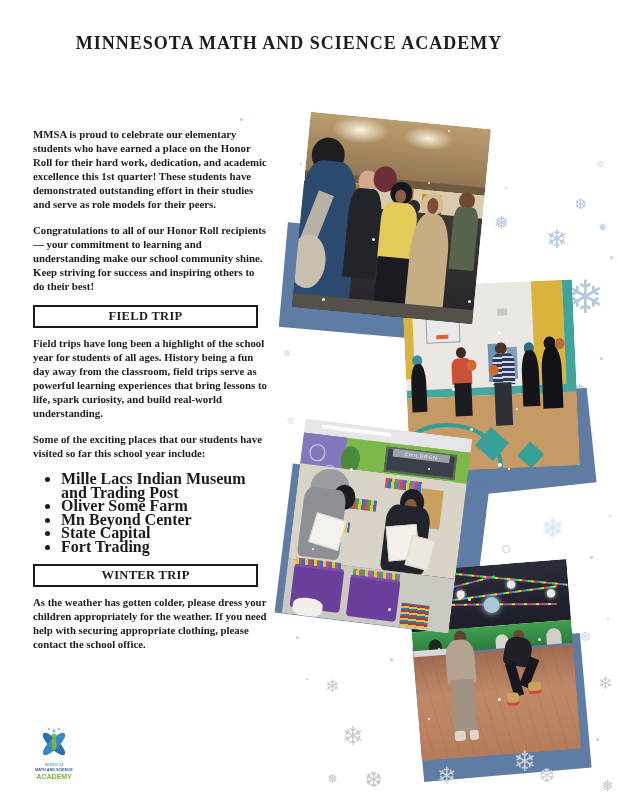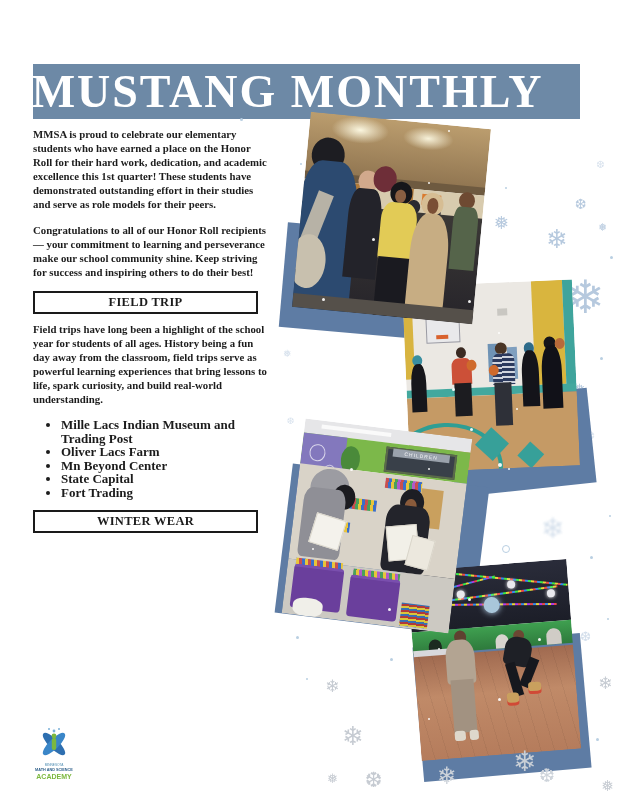"MINNESOTA MATH AND SCIENCE ACADEMY" h1.school { html: none -> <h1>MINNESOTA MATH AND SCIENCE ACADEMY</h1> }
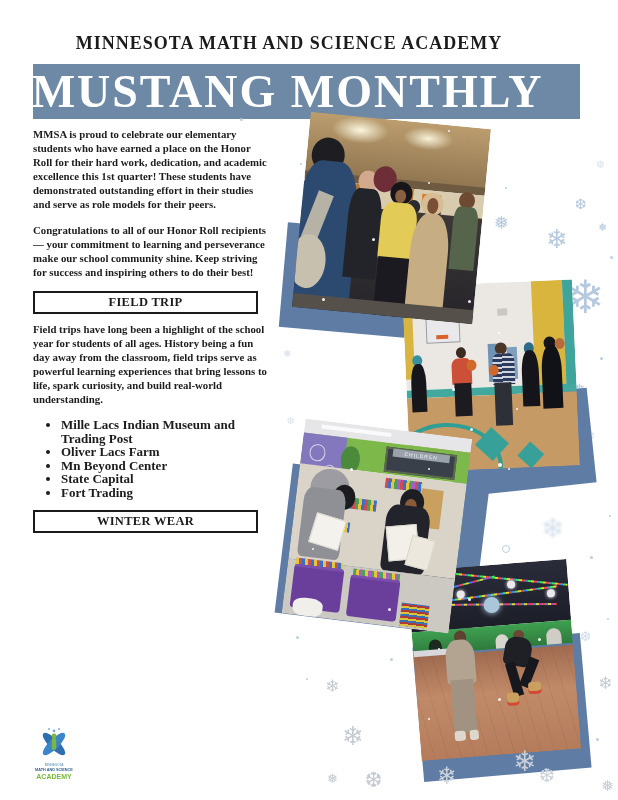"MUSTANG MONTHLY" div.banner { html: <div> <span>MUSTANG MONTHLY</span> </div> -> none }
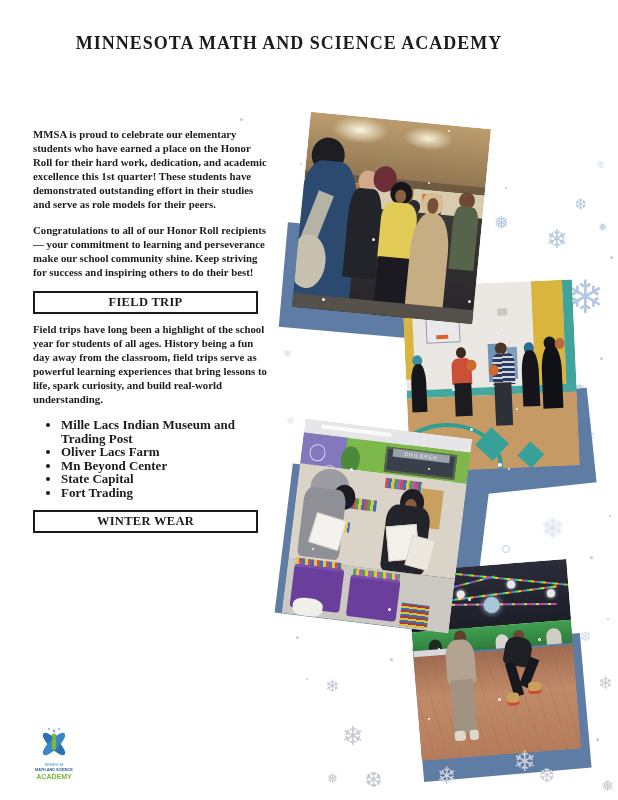"Congratulations to all of our" p { text: perseverance -> understanding }
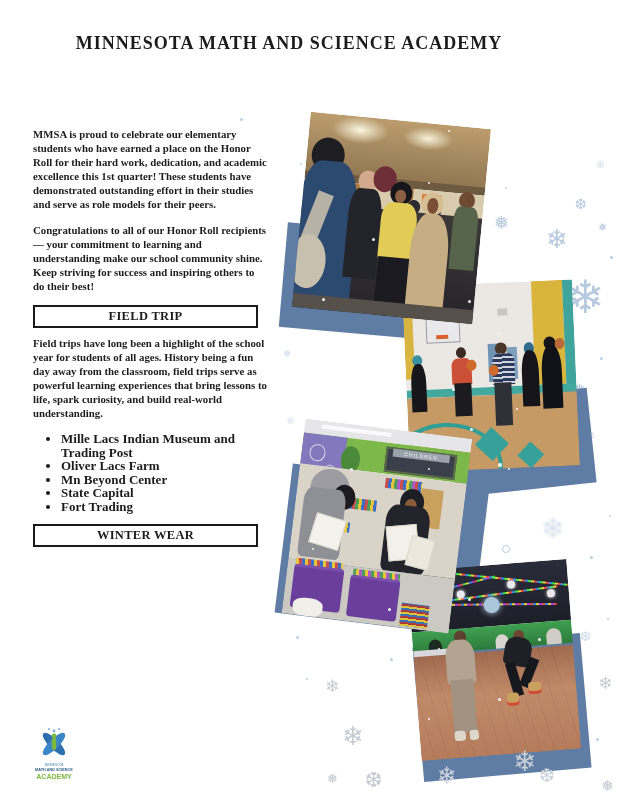"Some of the exciting places" p { html: none -> <p>Some of the exciting places that our students have visited so far this school year include:</p> }
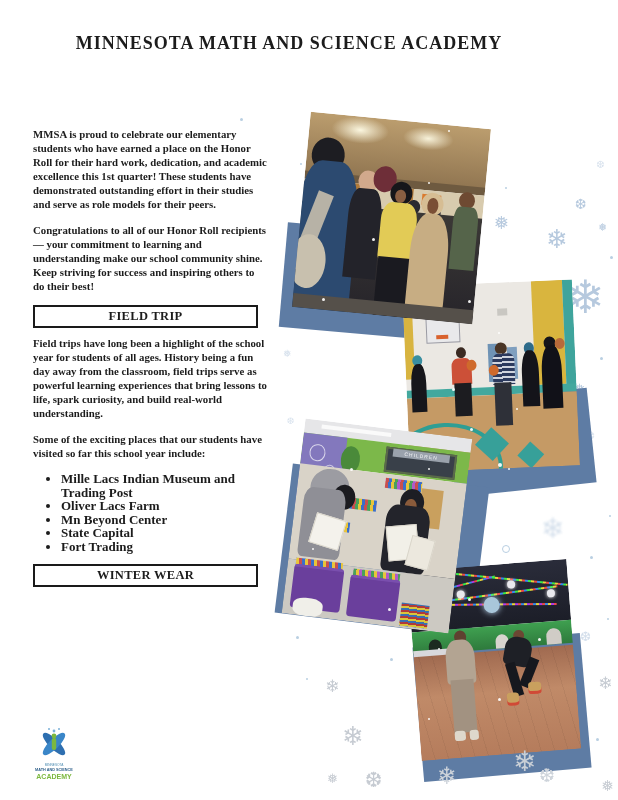"Mille Lacs Indian Museum and" .col li { font-size: 13px -> 16px }
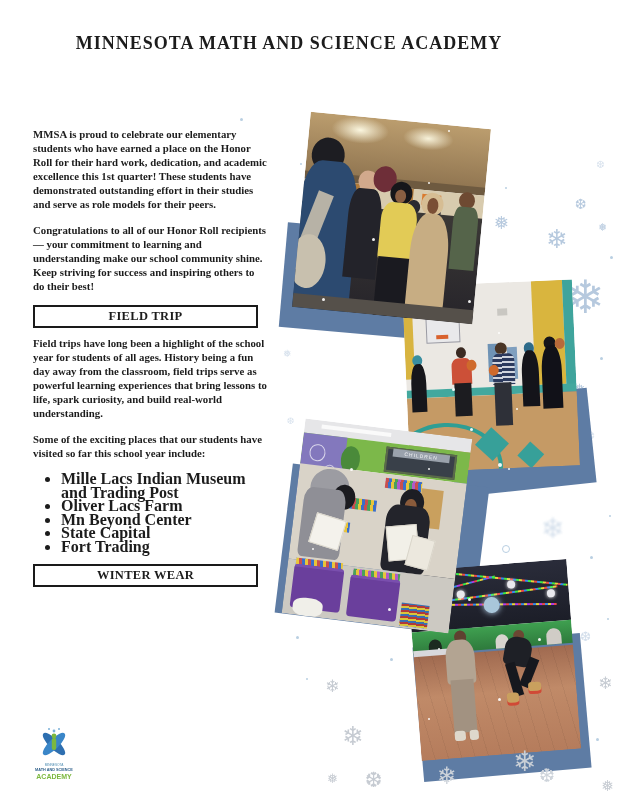"Oliver Lacs Farm" li { text: Lacs -> Some }
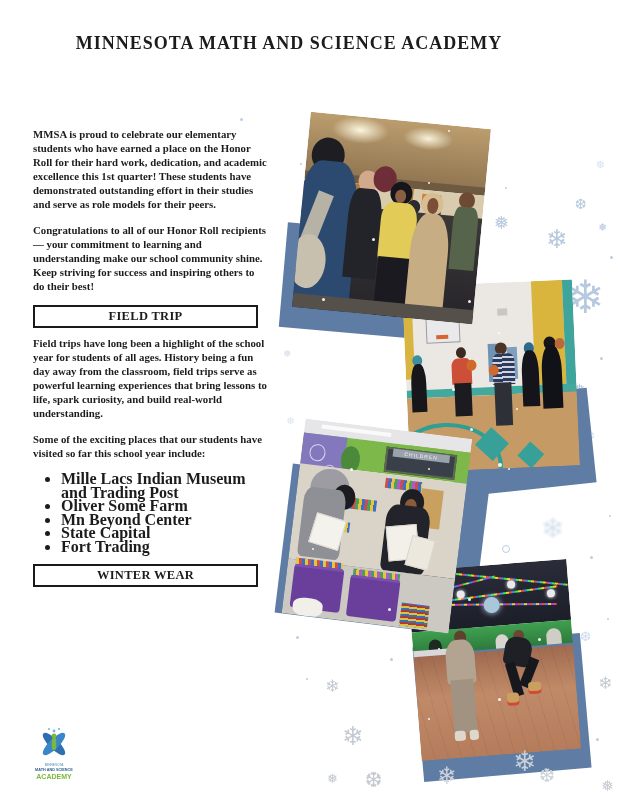"WINTER WEAR" span { text: WEAR -> TRIP }
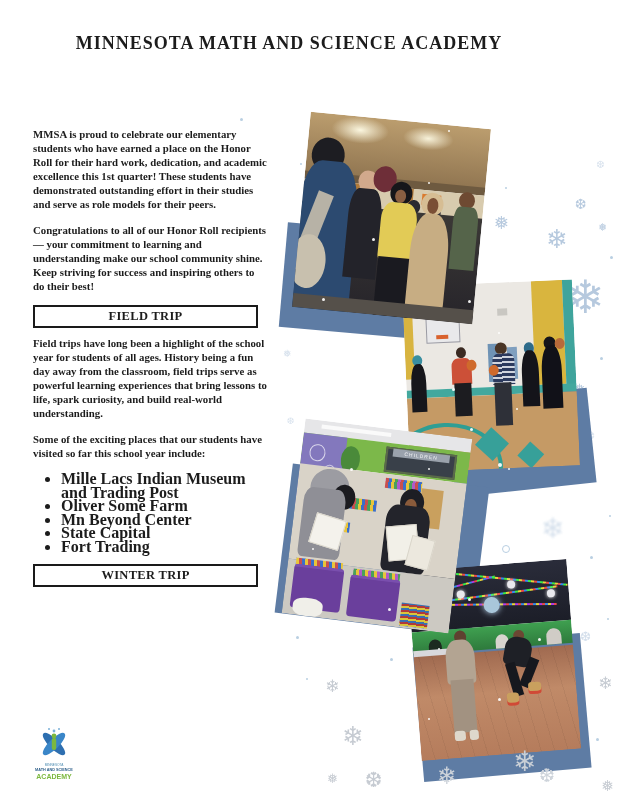"As the weather has gotten" p { html: none -> <p>As the weather has gotten colder, please dress your children appropriately for the weather. If you need help with securing appropriate clothing, please contact the school office.</p> }
